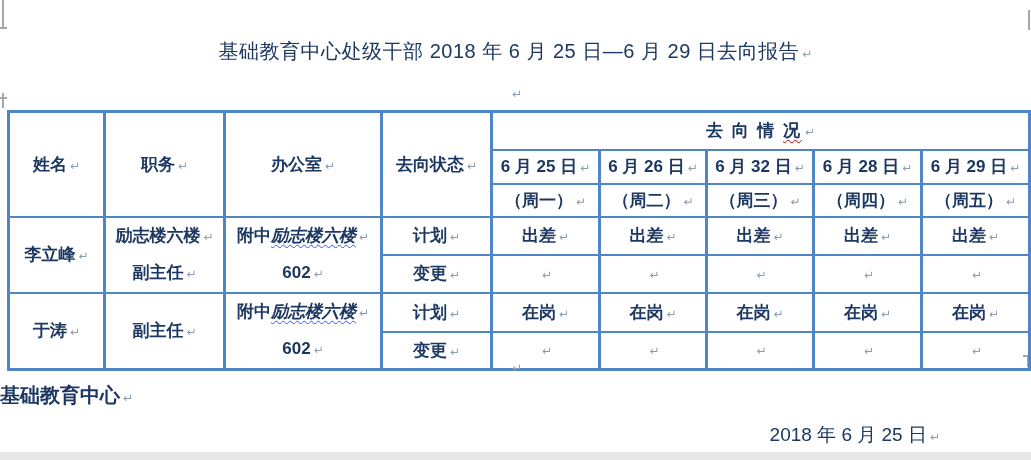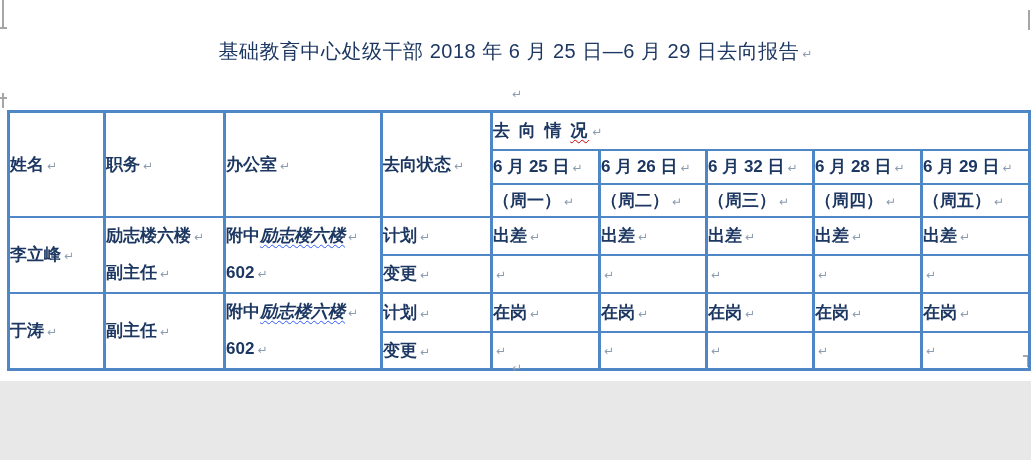"基础教育中心处级干部 2018 年 6 月" .page { height: 381px -> 452px }
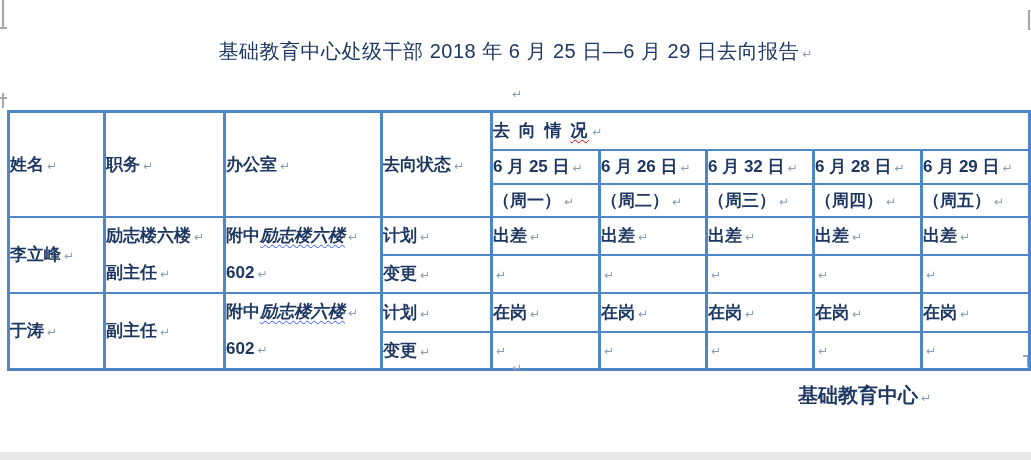"去 向 情 况 ↵" table.report td { text-align: none -> center }
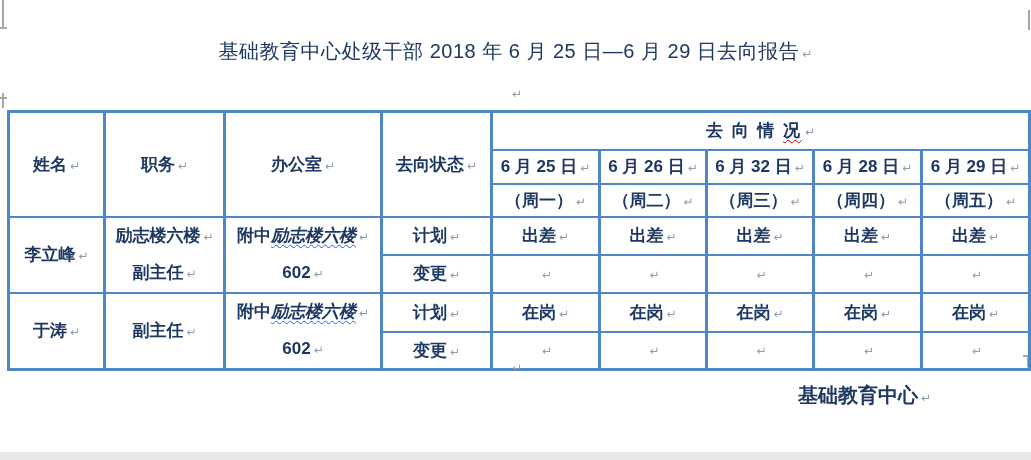"基础教育中心 ↵" .footer-org { text-align: right -> none }
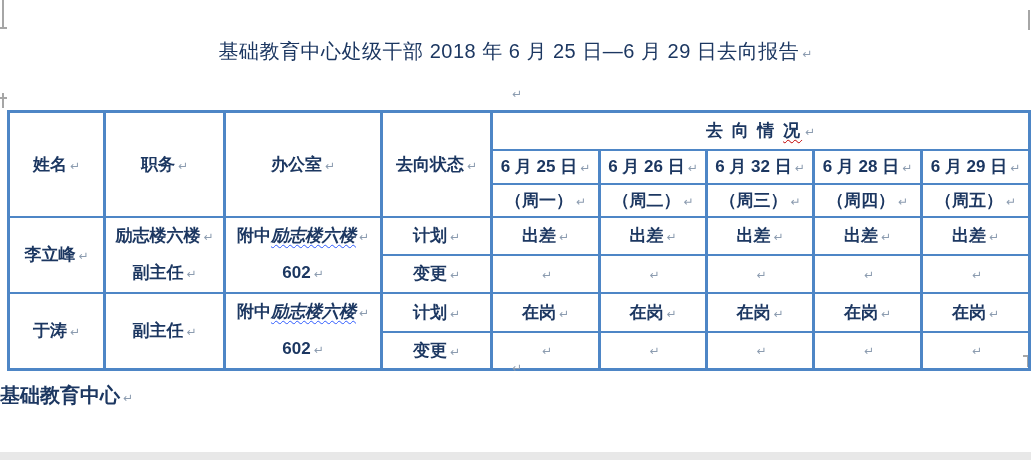"2018 年 6 月 25" div.footer-date { html: none -> <div> <span>2018 年 6 月 25 日</span><span>↵</span> </div> }
